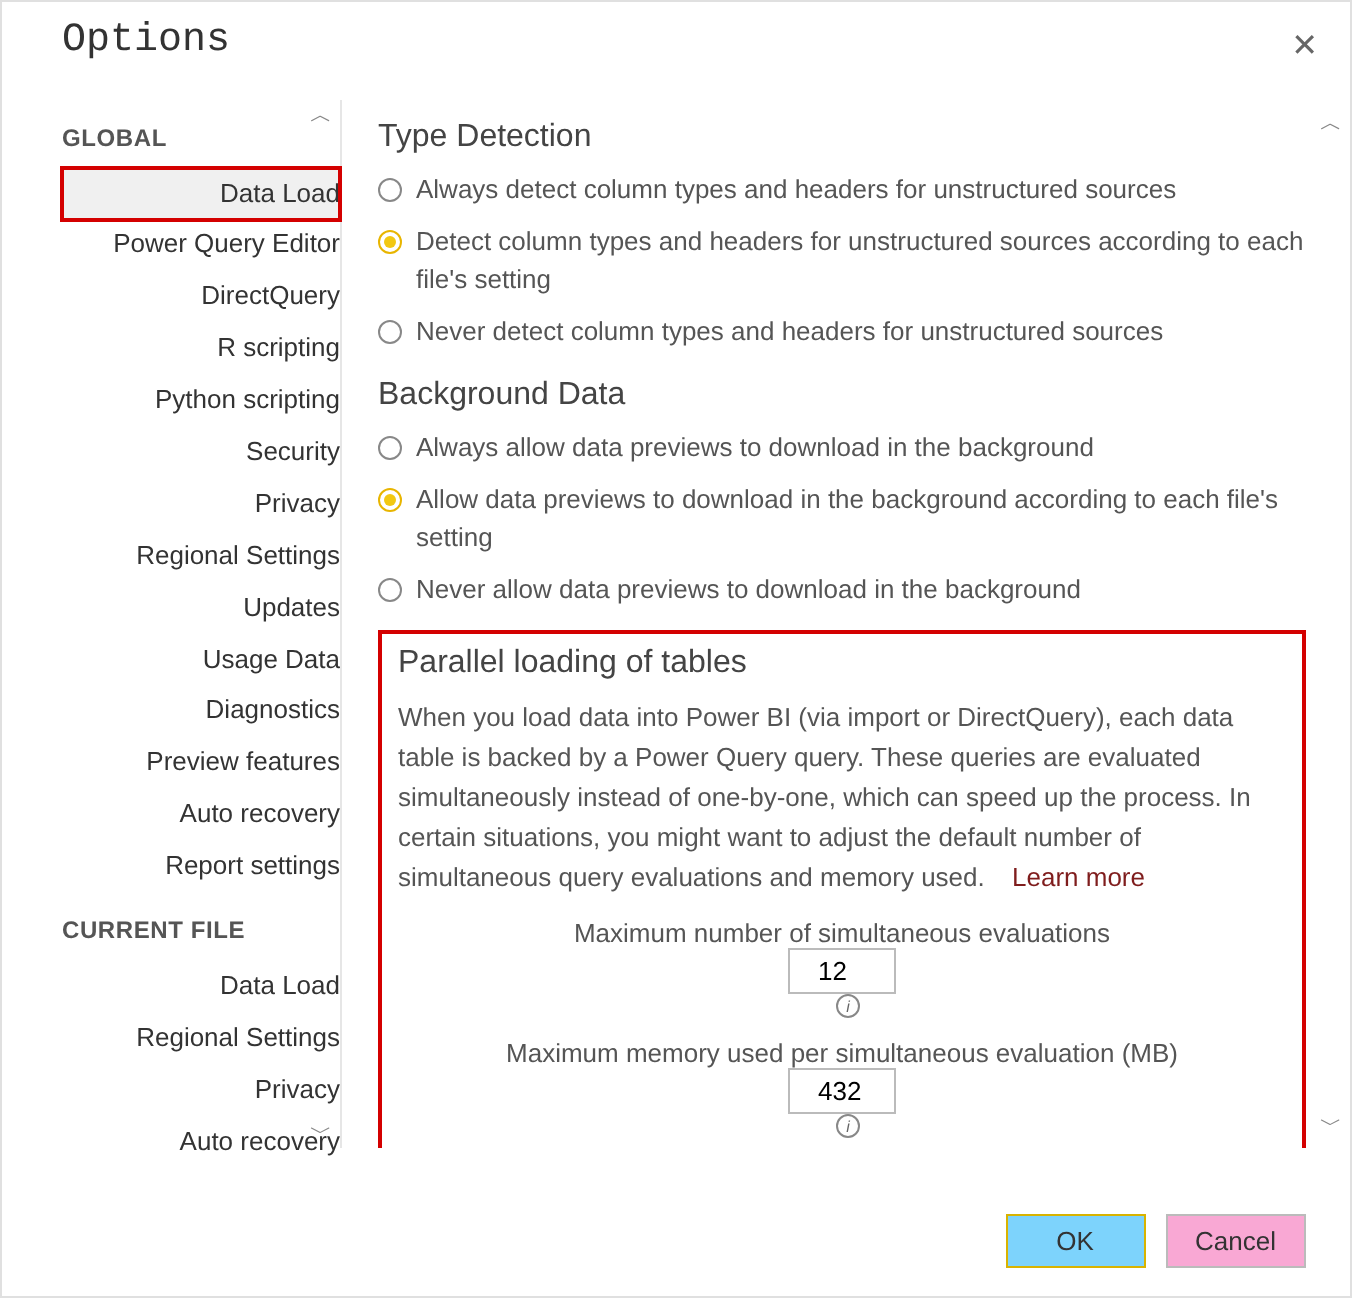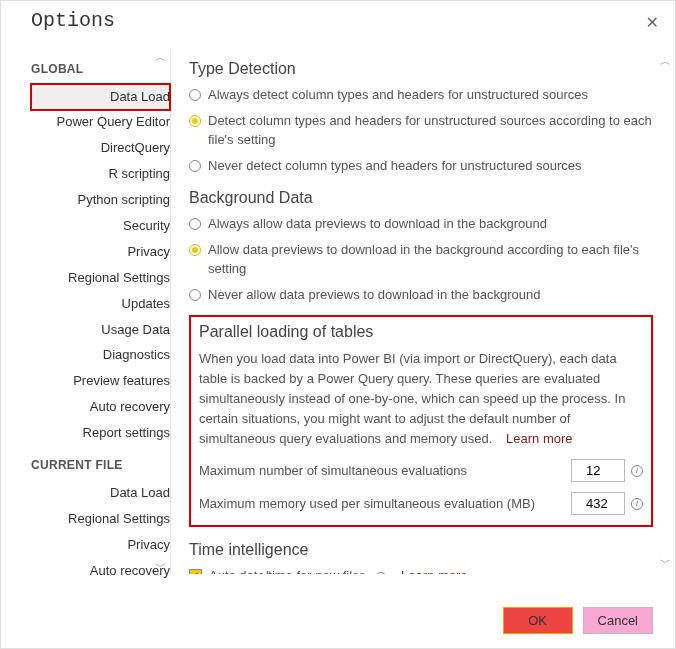"Maximum number of simultaneous" .field-row { flex-direction: none -> column }
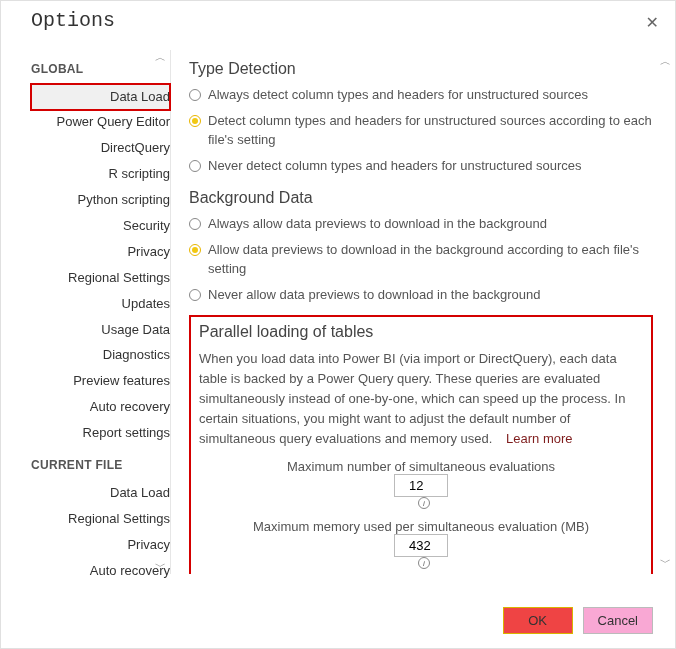"OK" .btn.primary { background: #ef4444 -> #7dd3fc }
